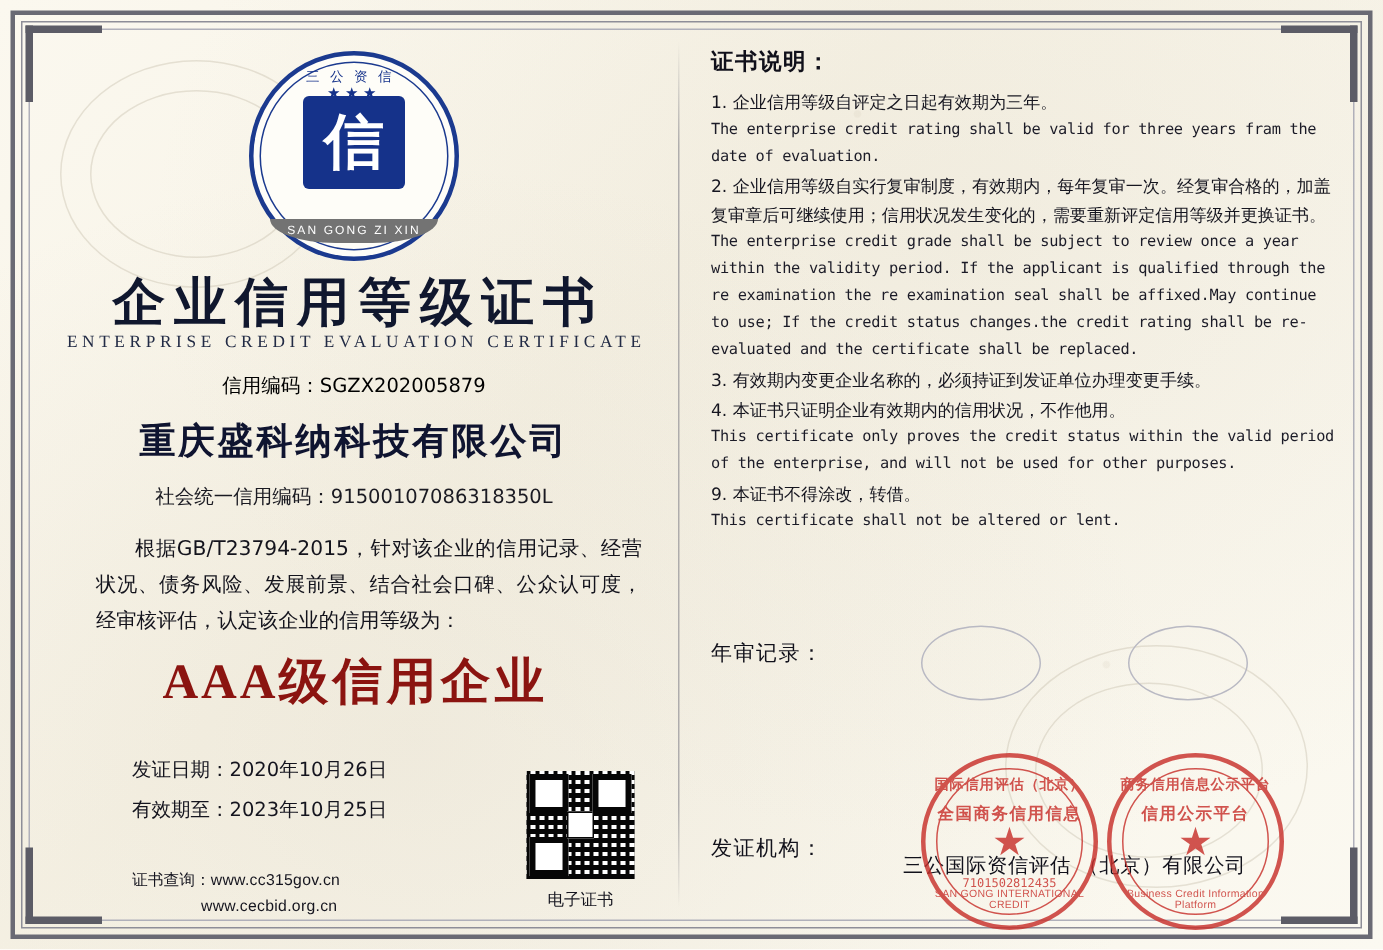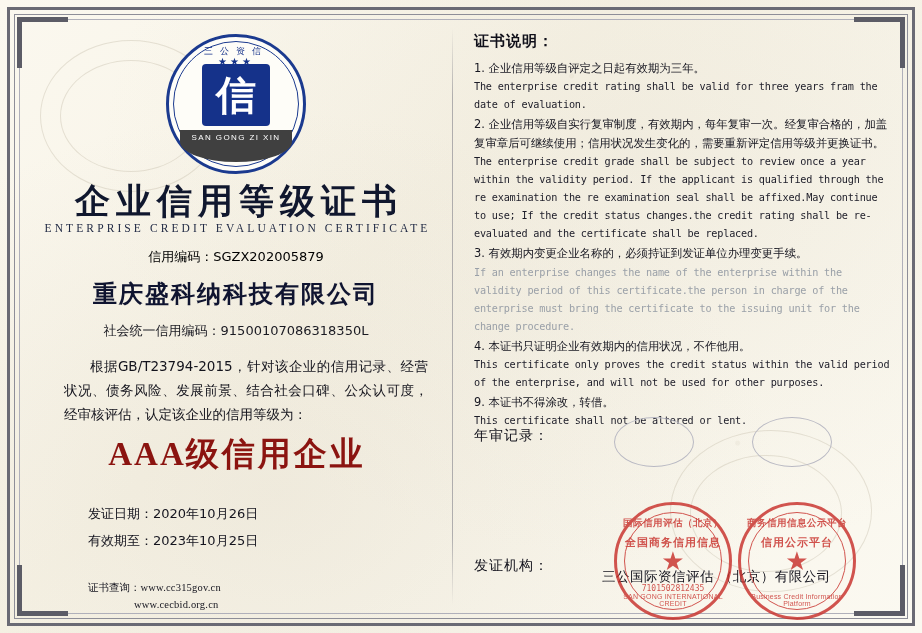"SAN GONG ZI XIN" .emblem-bottom-band { background: #404040 -> #737373; height: 32px -> 16px }
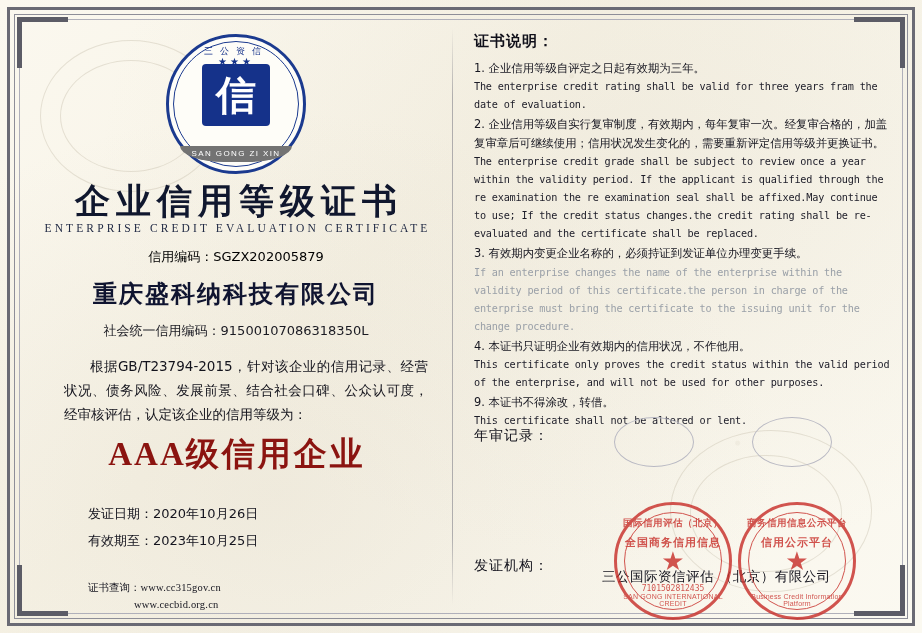"If an enterprise changes the" div.note { html: <div>If an enterprise changes the name of the enterprise within the validity period of this certificate.the person in charge of the enterprise must bring the certificate to the issuing unit for the change procedure.</div> -> none }
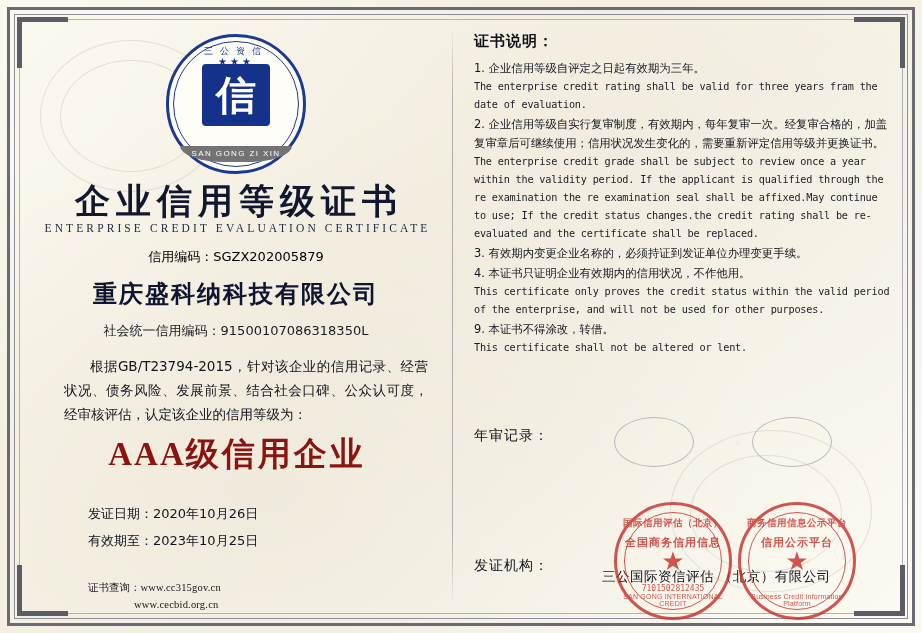"www.cc315gov.cn" .query .url { font-family: Liberation Serif, serif -> Liberation Sans, sans-serif }
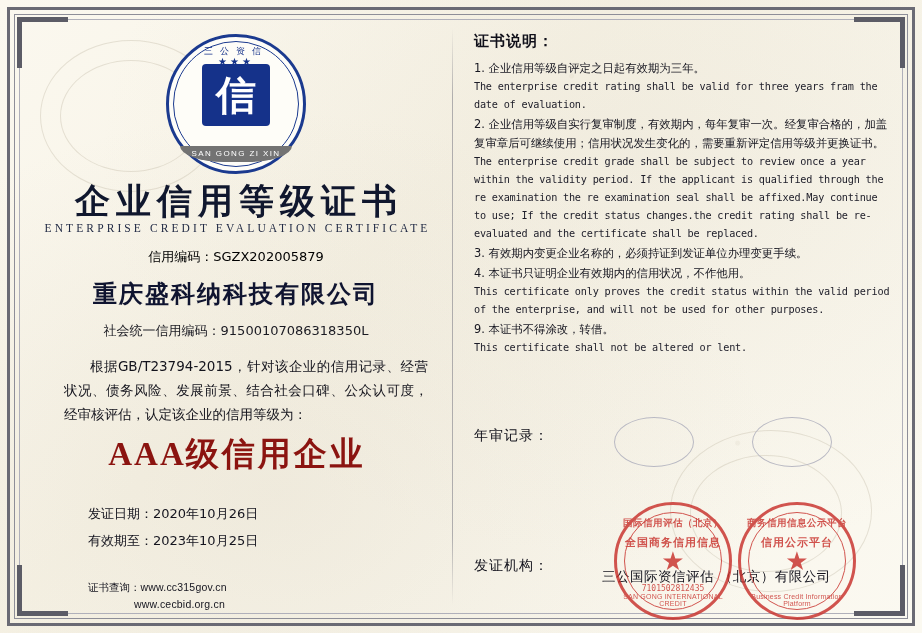"电子证书" div.qr-wrap { html: none -> <div> <div> <div></div> <div></div> </div> <div>电子证书</div> </div> }
